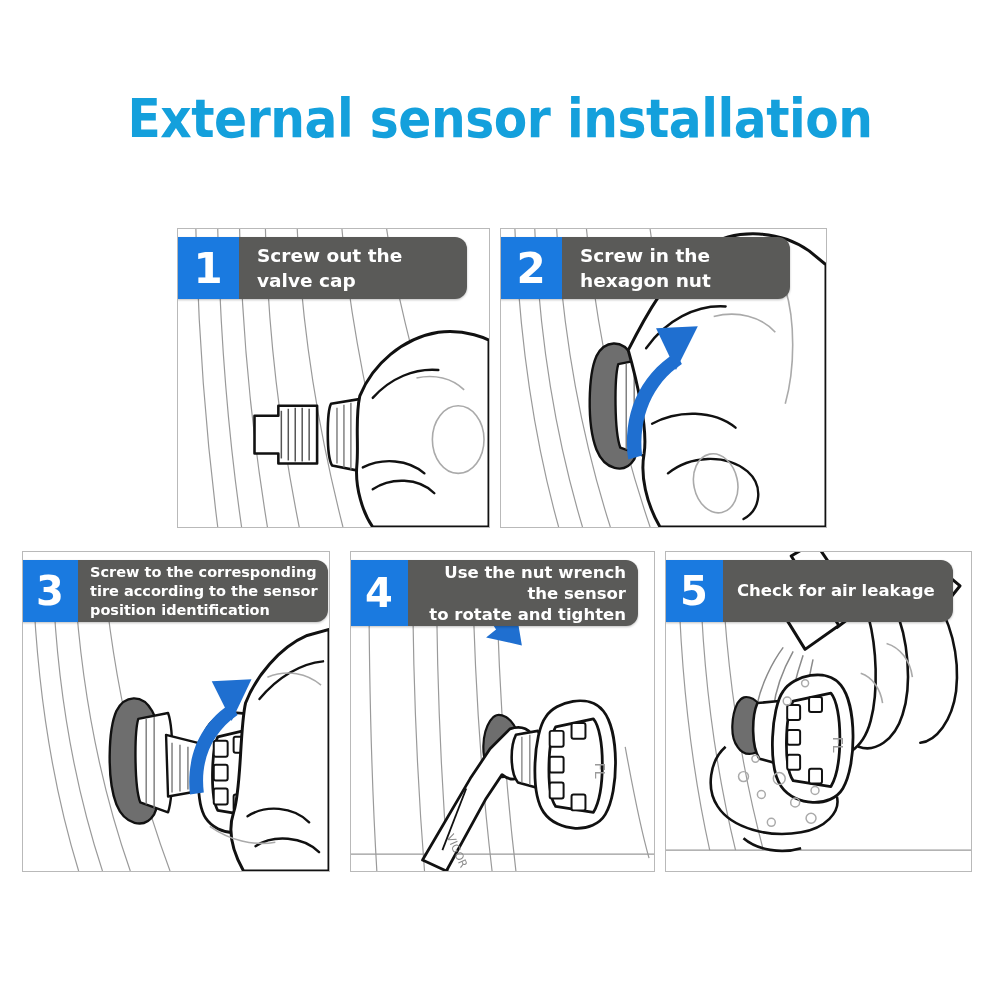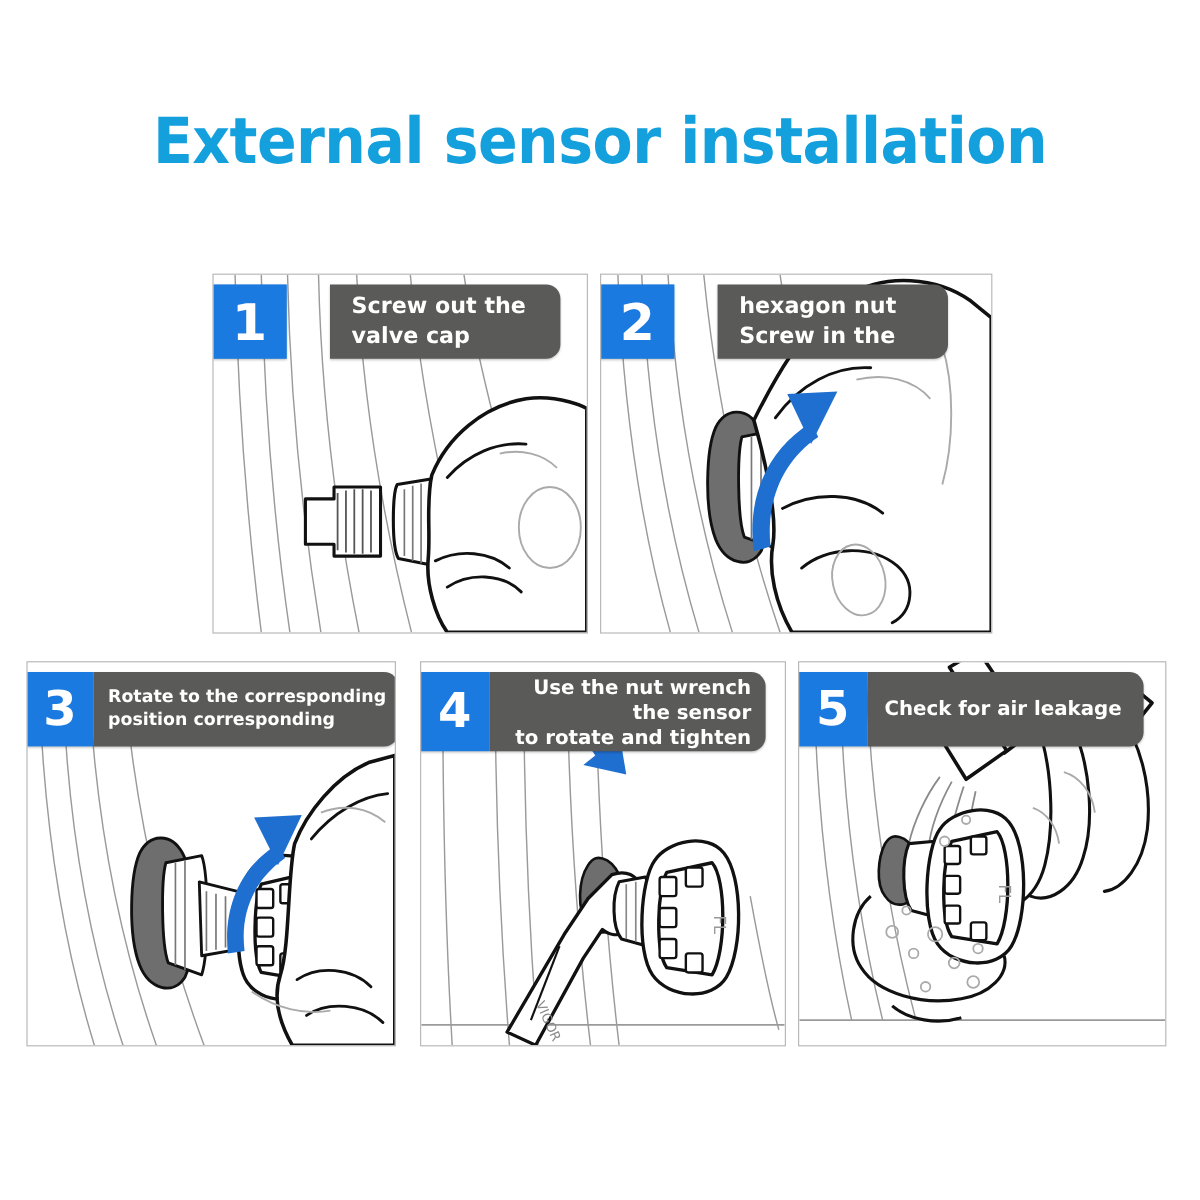"Screw out the" .cap-top .cap-text { margin-left: 36px -> none }
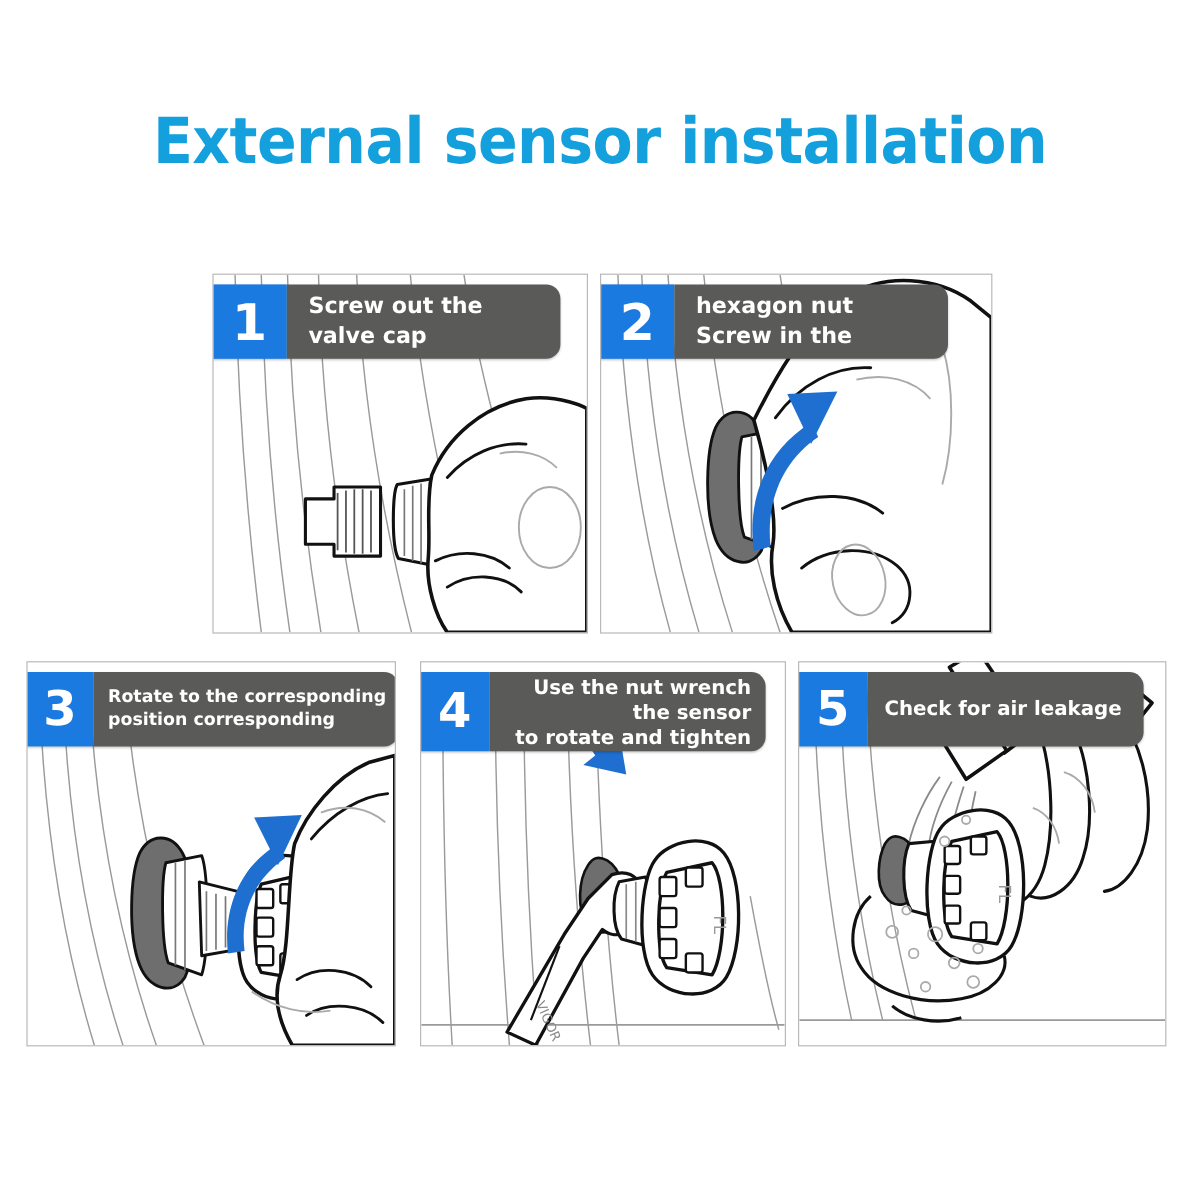"hexagon nut" span { order: before "Screw in the" -> after "Screw in the" }
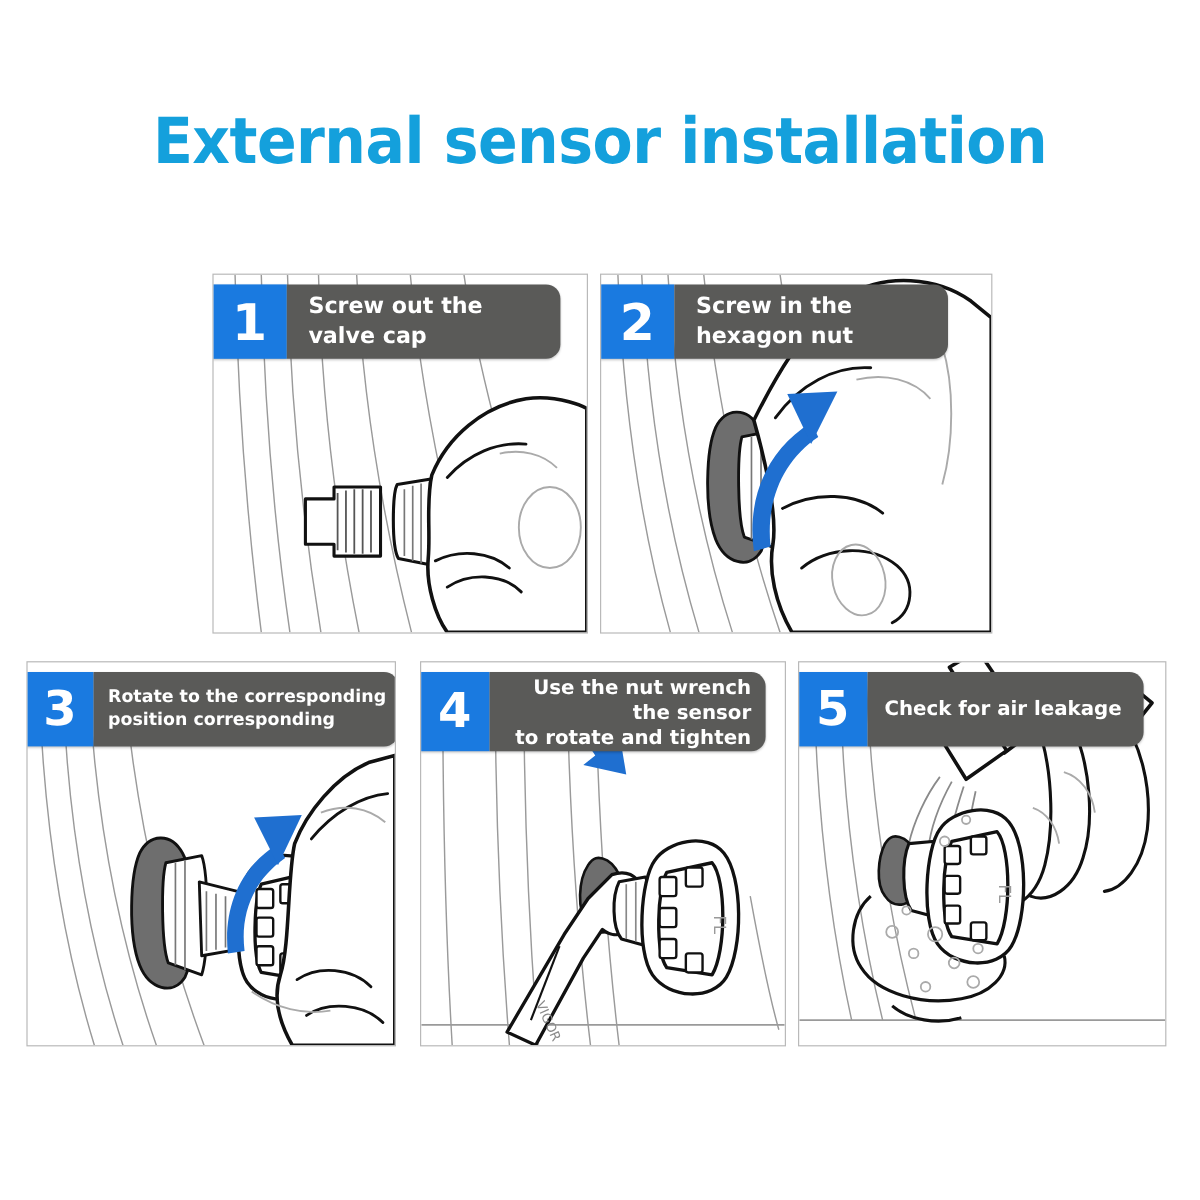"Rotate to the corresponding" span { text: Rotate -> Screw }
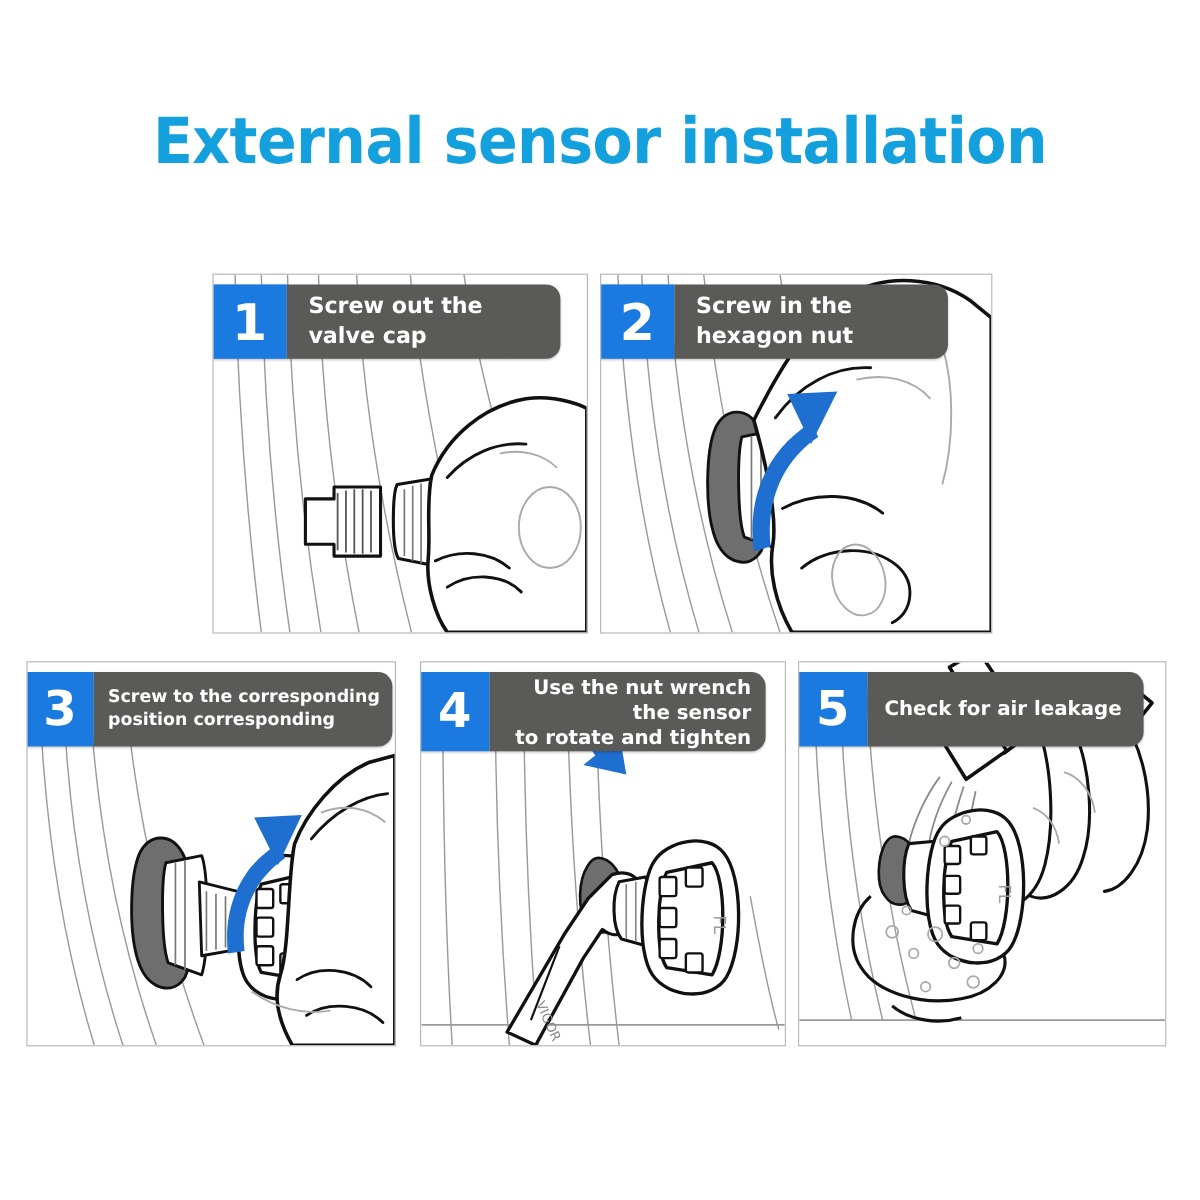"tire according to the sensor" span { html: none -> <span>tire according to the sensor</span> }
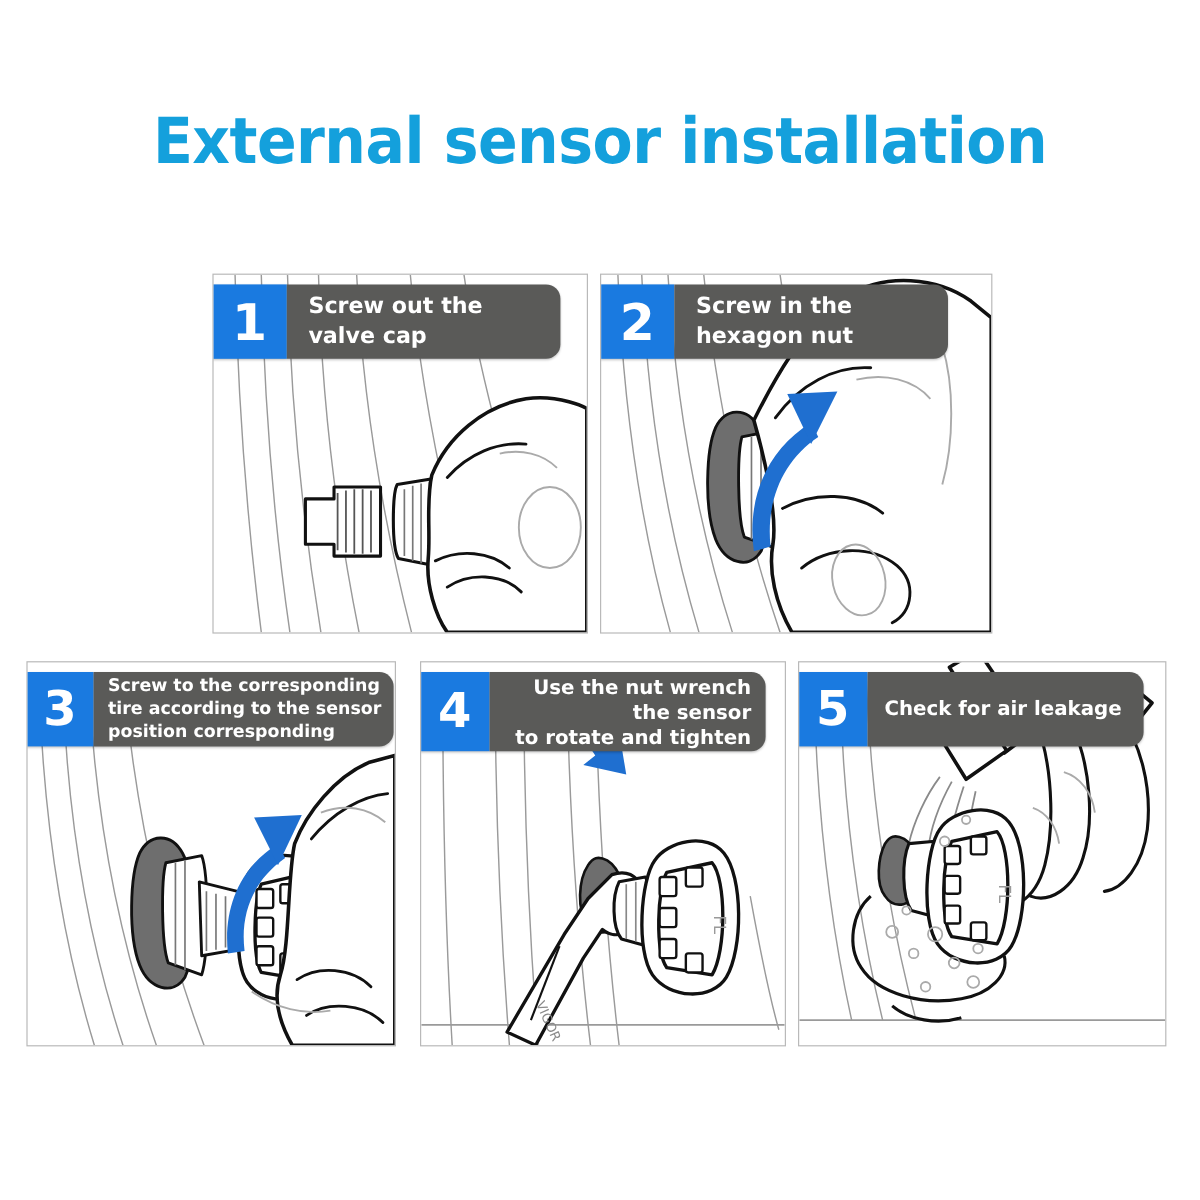"position corresponding" span { text: corresponding -> identification }
